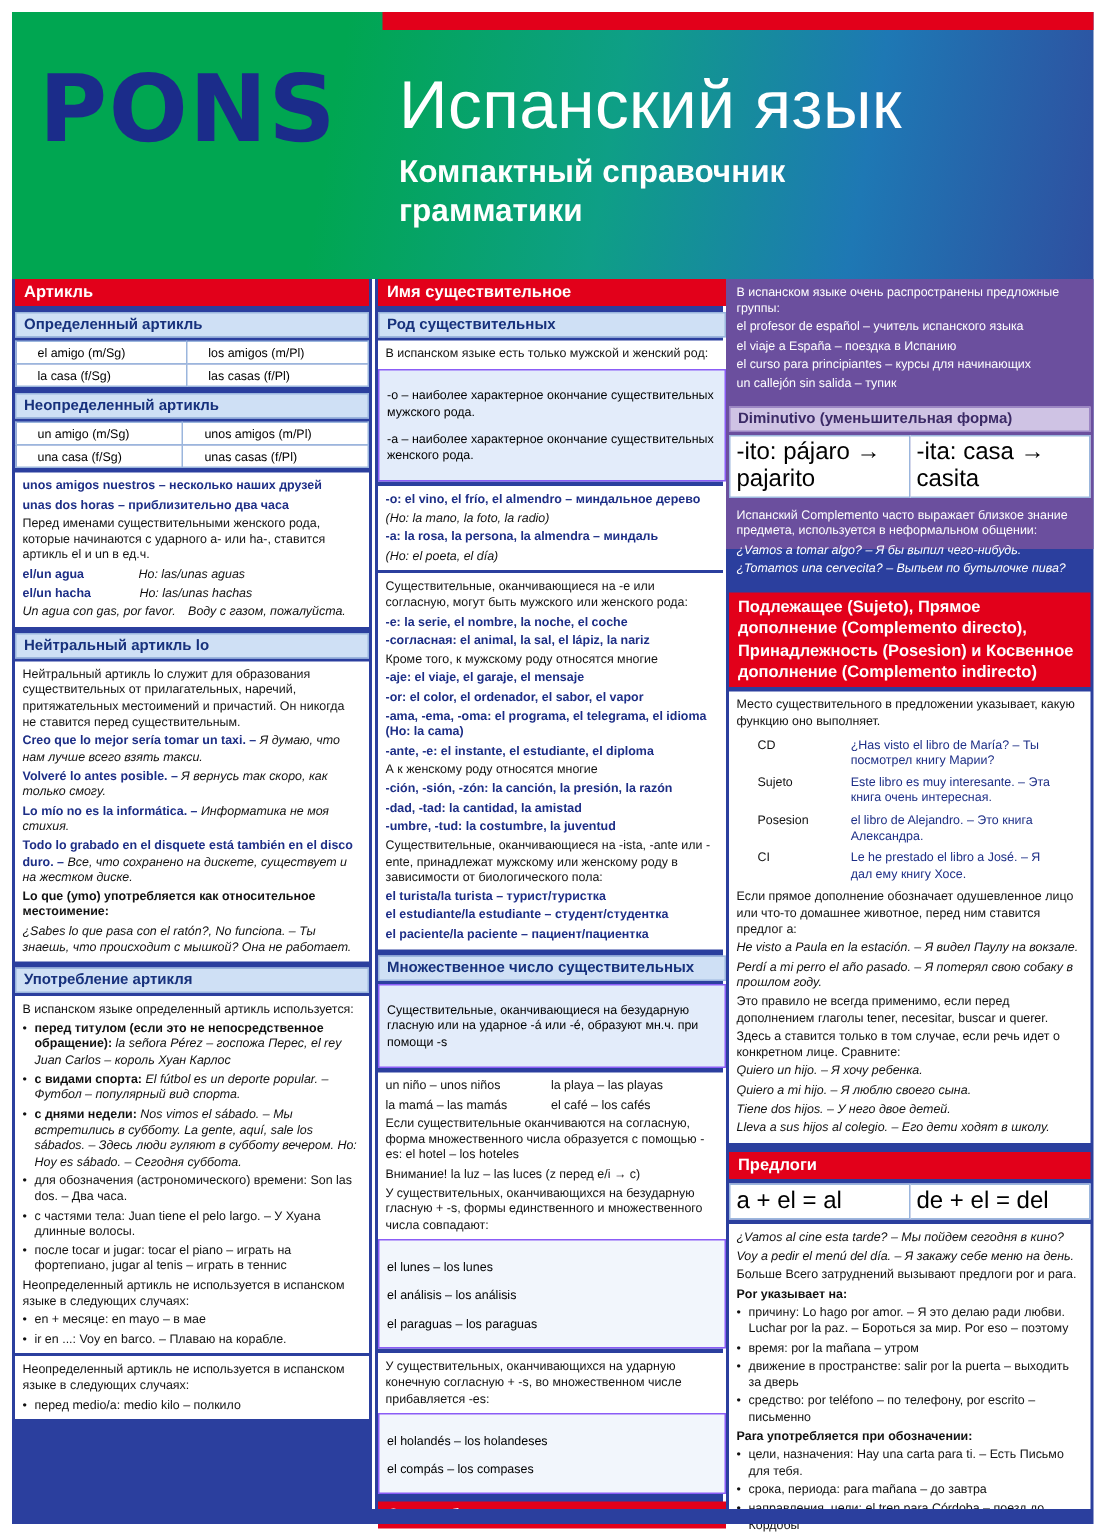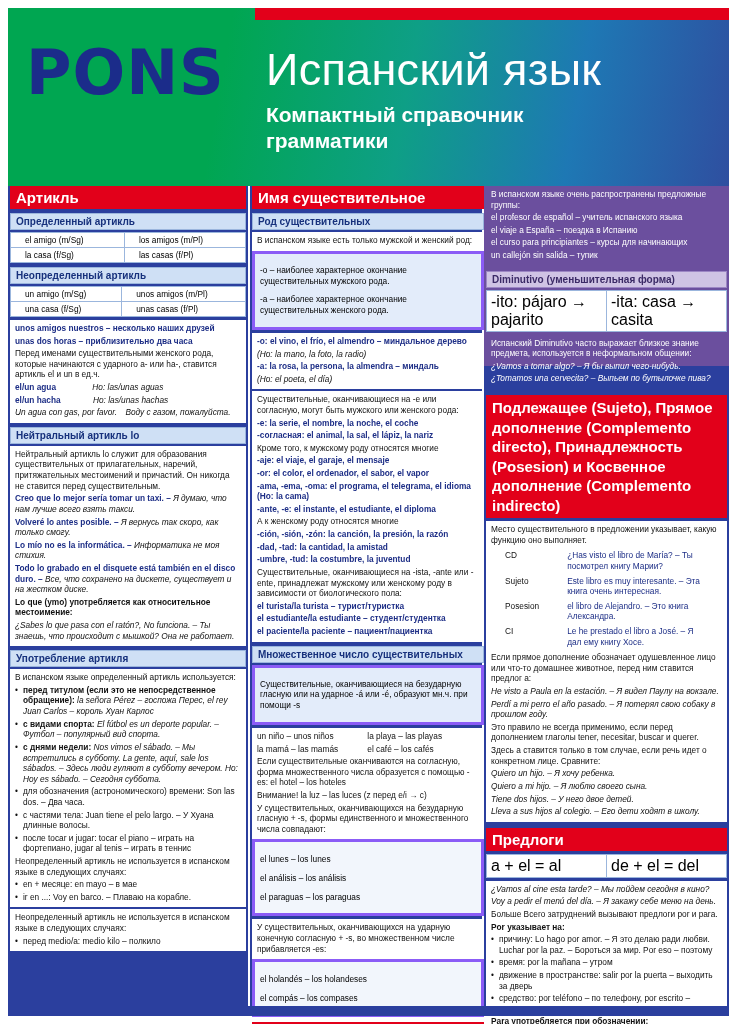"Артикль" .sec-title { font-size: 15px -> 11px }
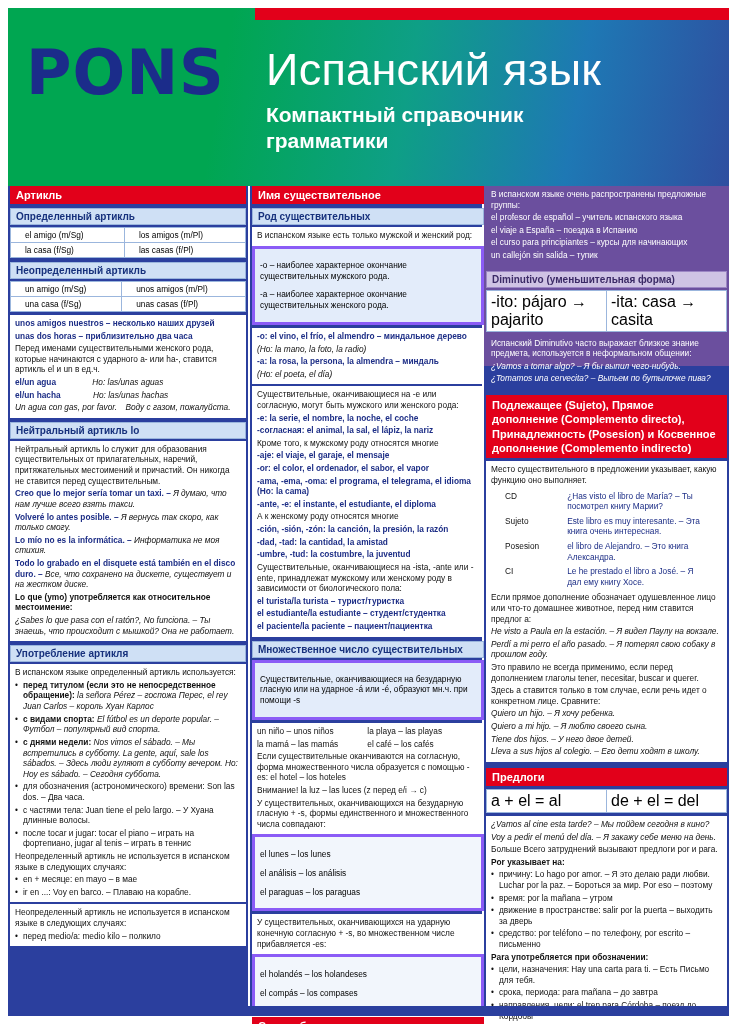"-o – наиболее характерное окончание" .box { border: 3px solid #8b5cf6 -> 1px solid #8b5cf6 }
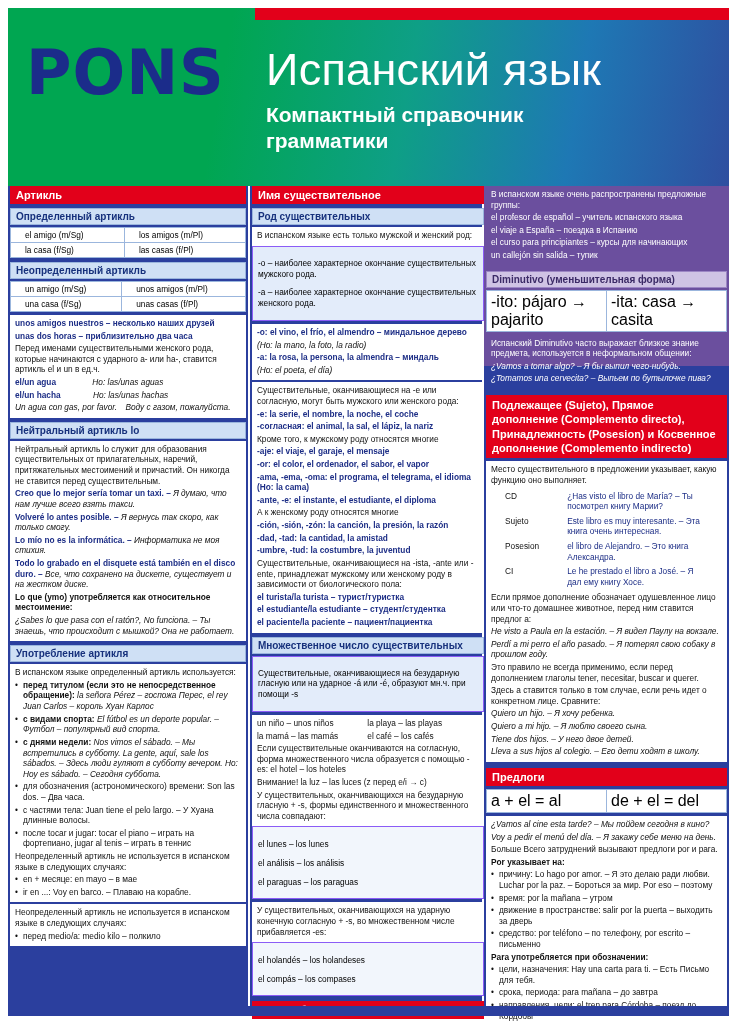"Испанский Diminutivo часто выражает" p { text: Diminutivo -> Complemento }
